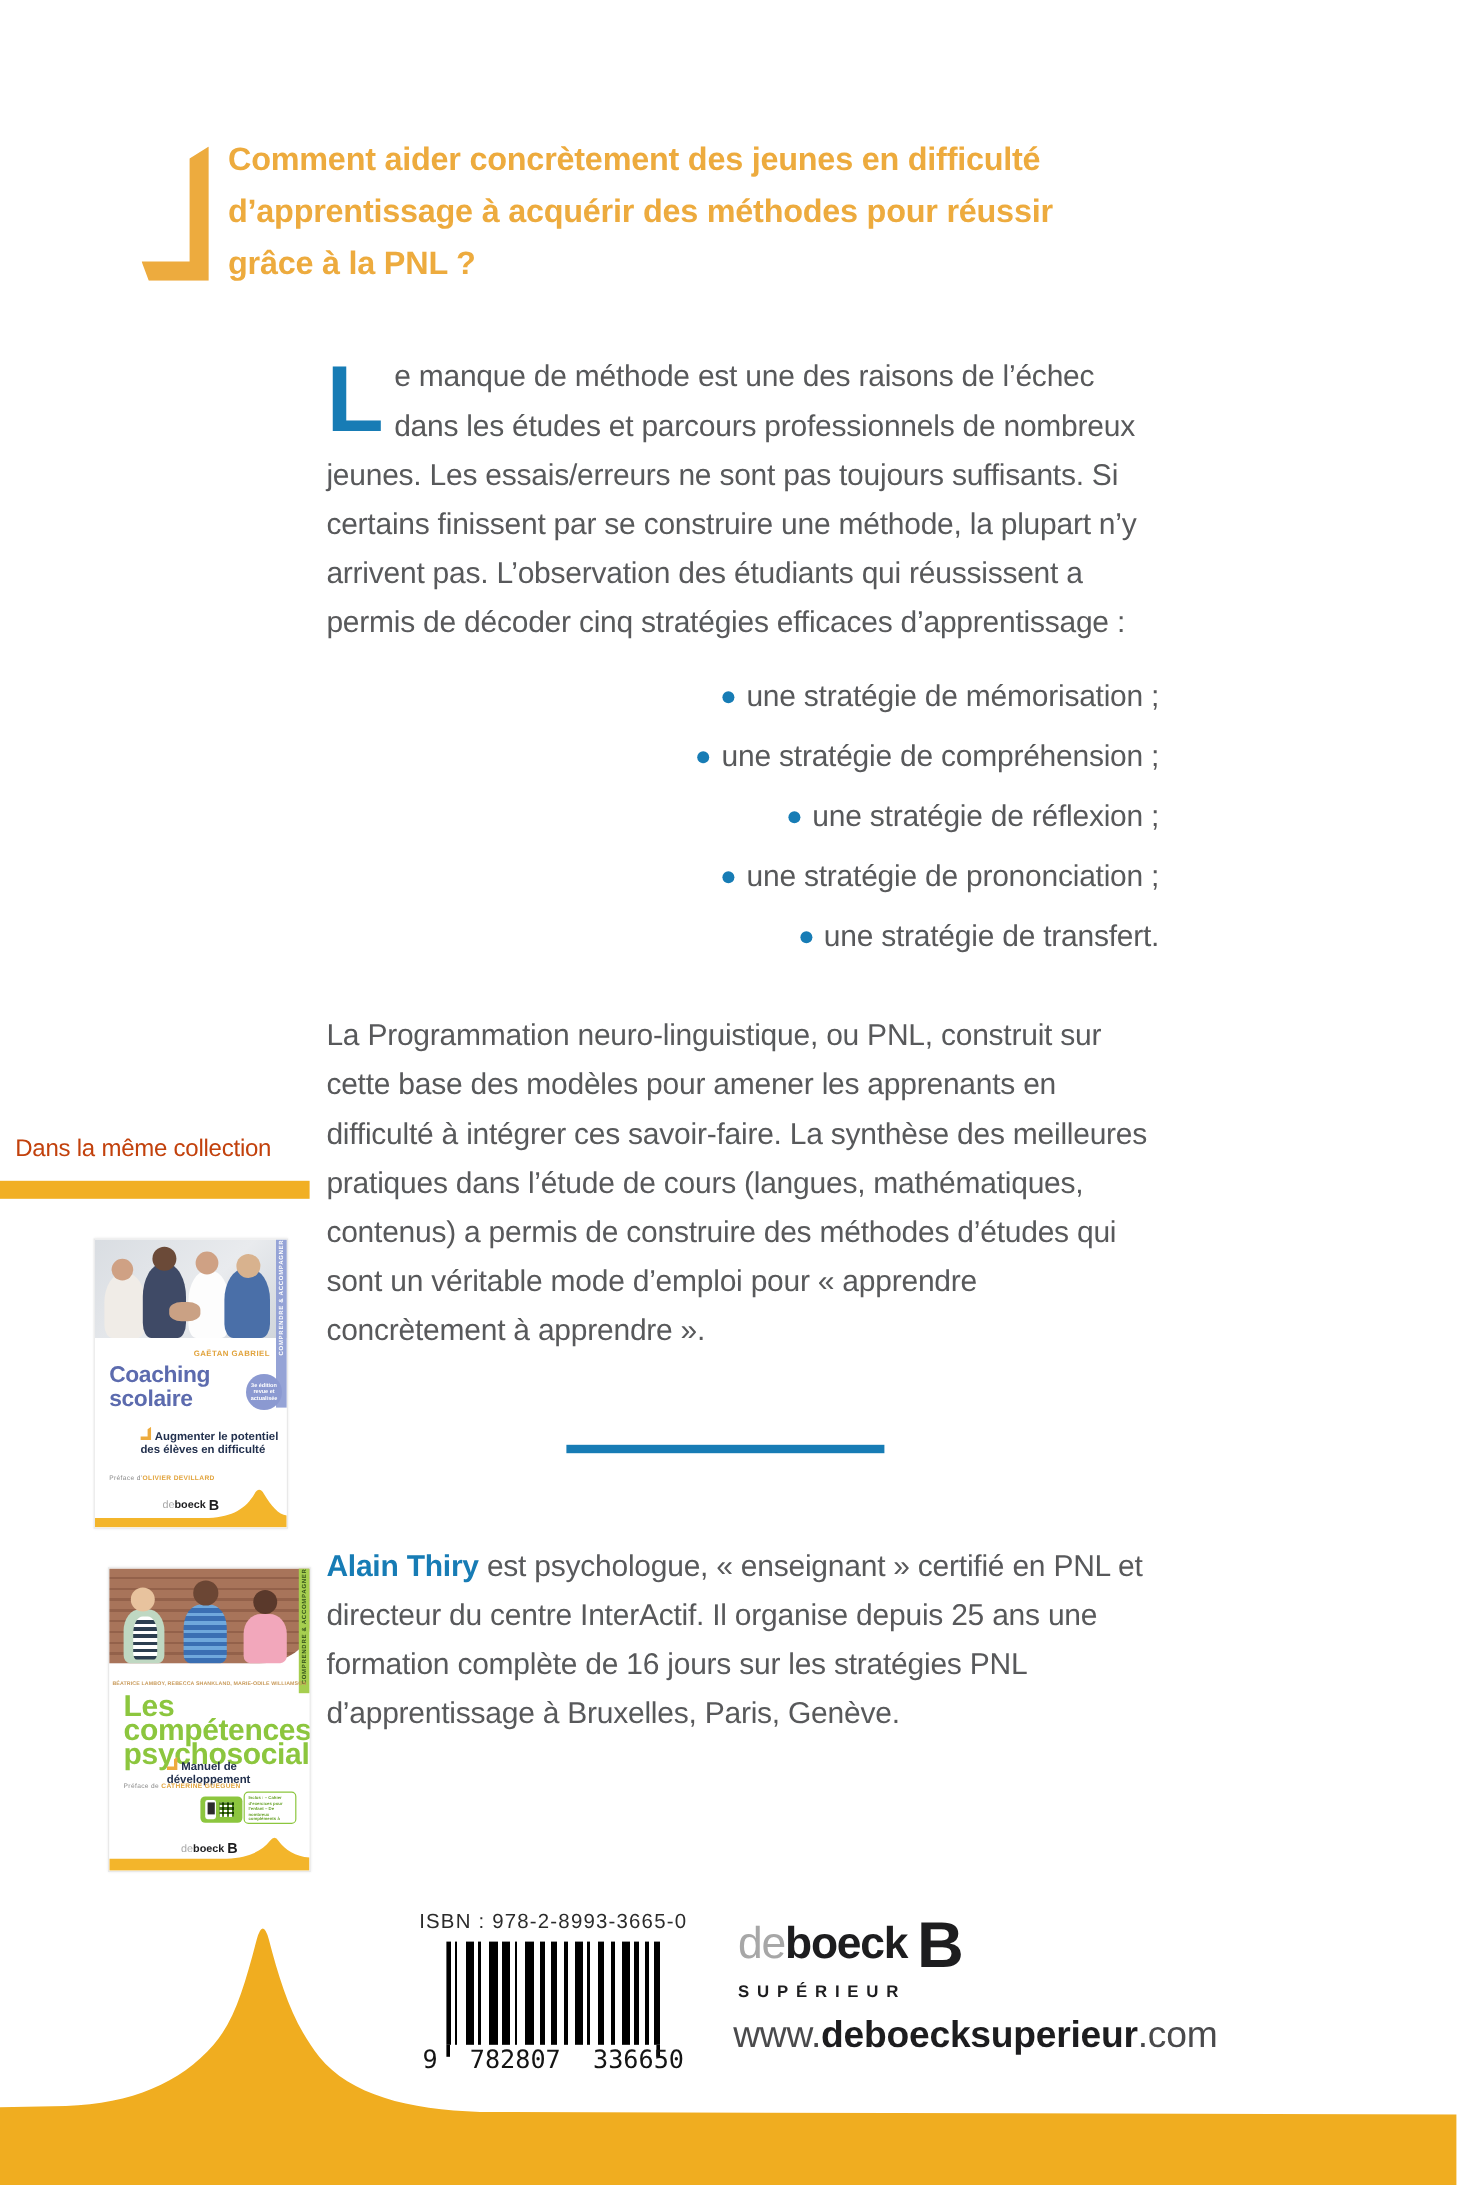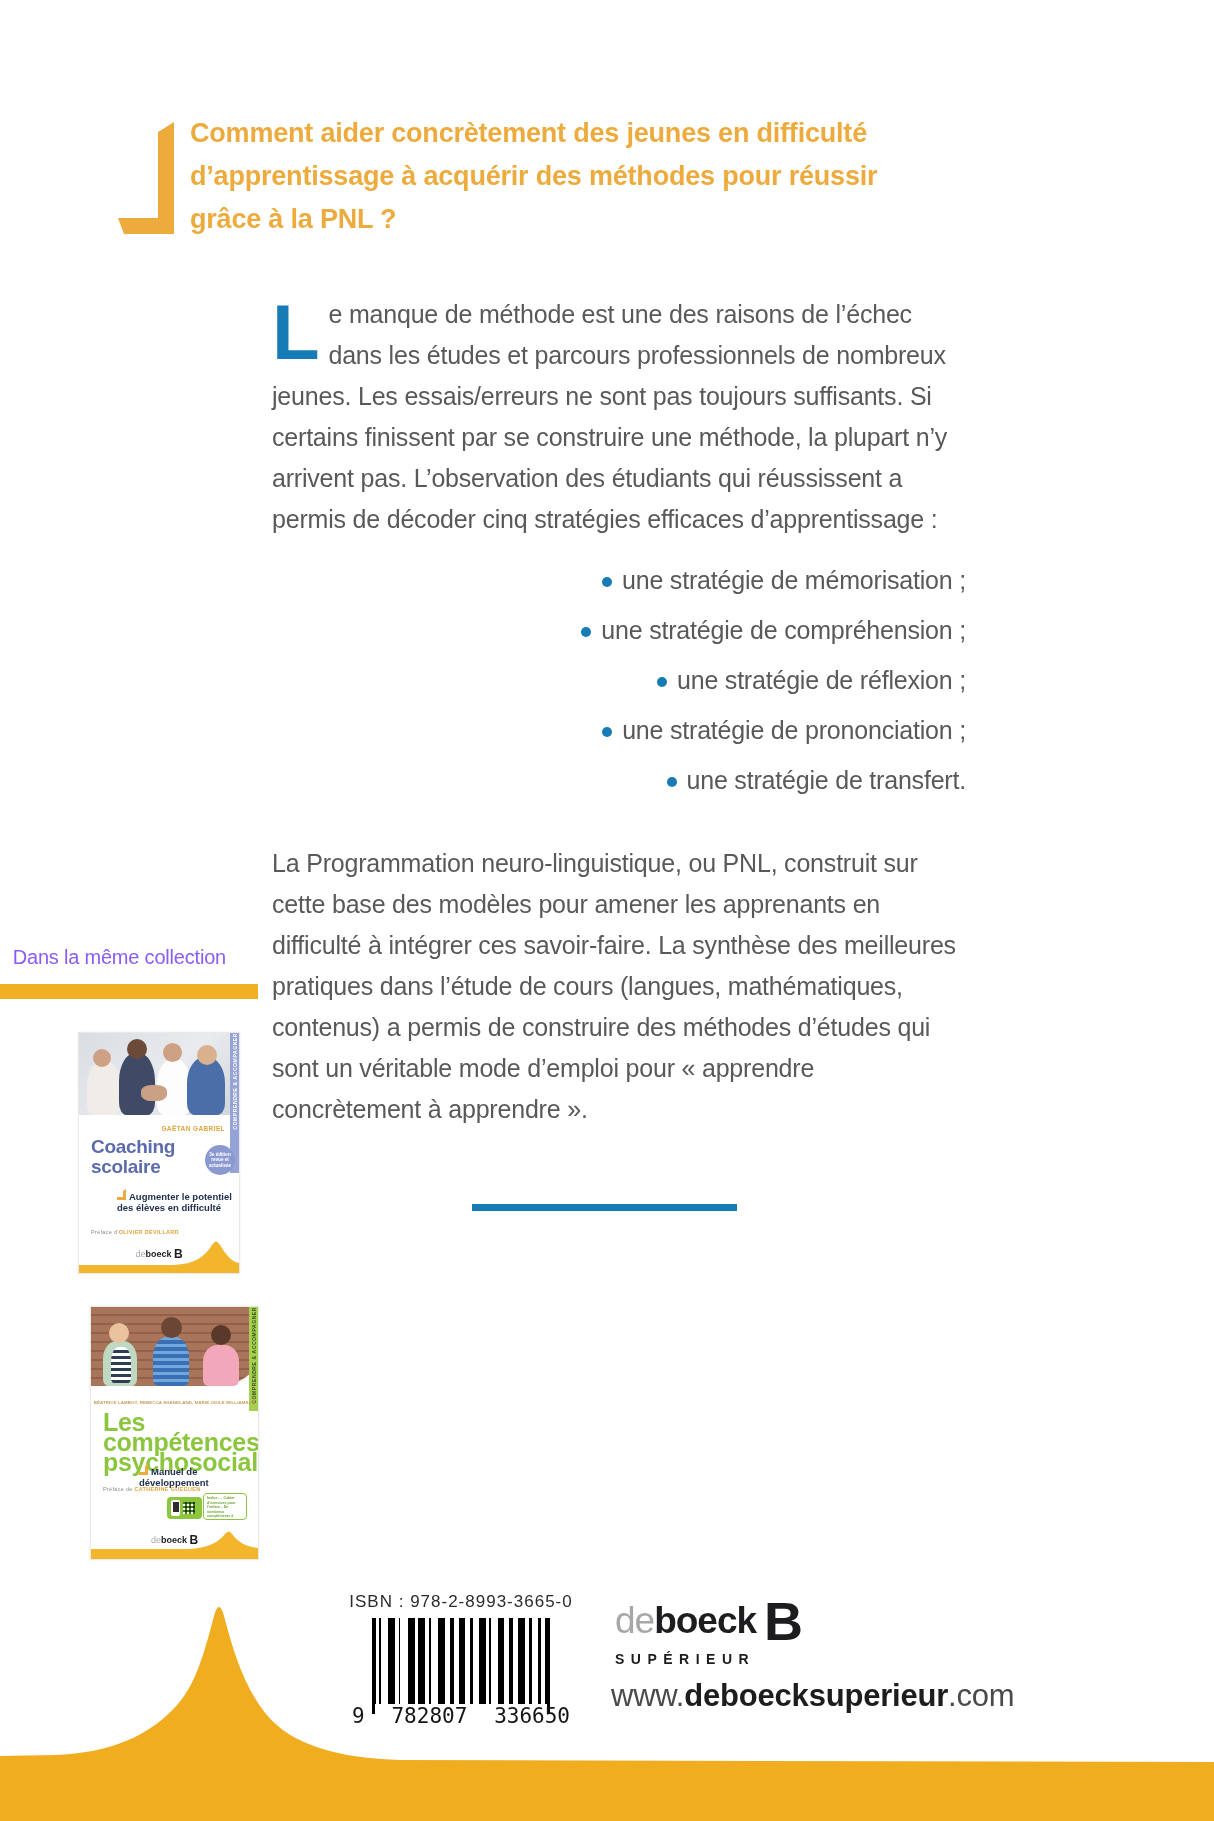"Dans la même collection" .collection-label { color: #8b5cf6 -> #c2410c }
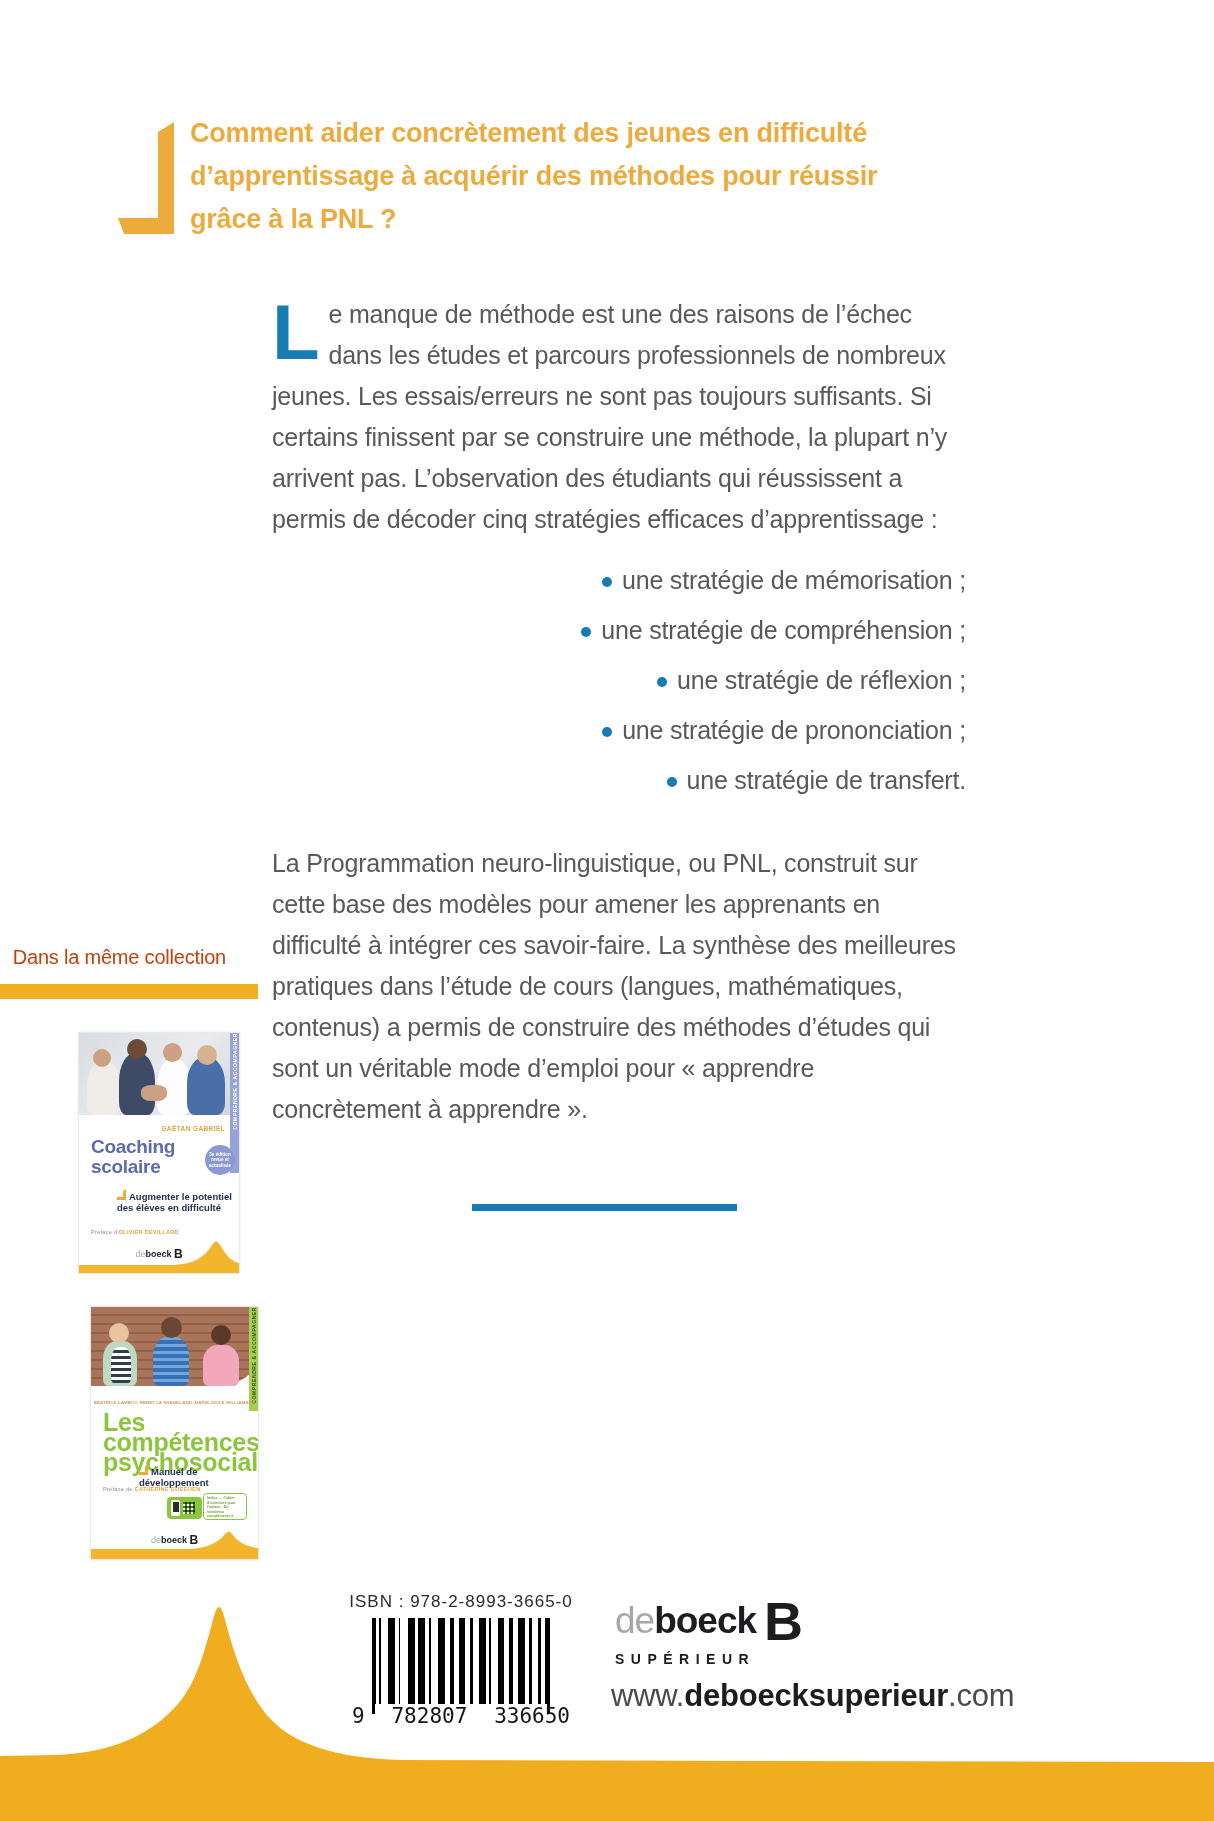"Alain Thiry est psychologue, «" p.bio { html: none -> <p> <span>Alain Thiry</span><span> est psychologue, « enseignant » certifié en PNL et directeur du centre InterActif. Il organise depuis 25 ans une formation complète de 16 jours sur les stratégies PNL d’apprentissage à Bruxelles, Paris, Genève.</span> </p> }
